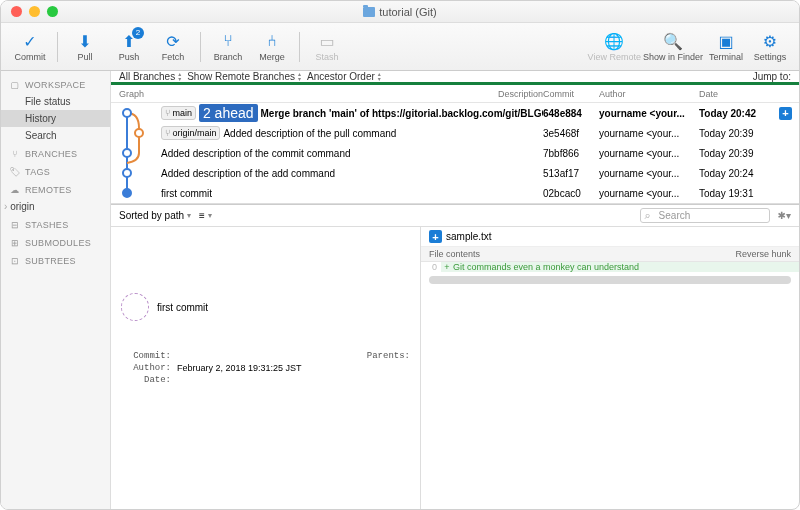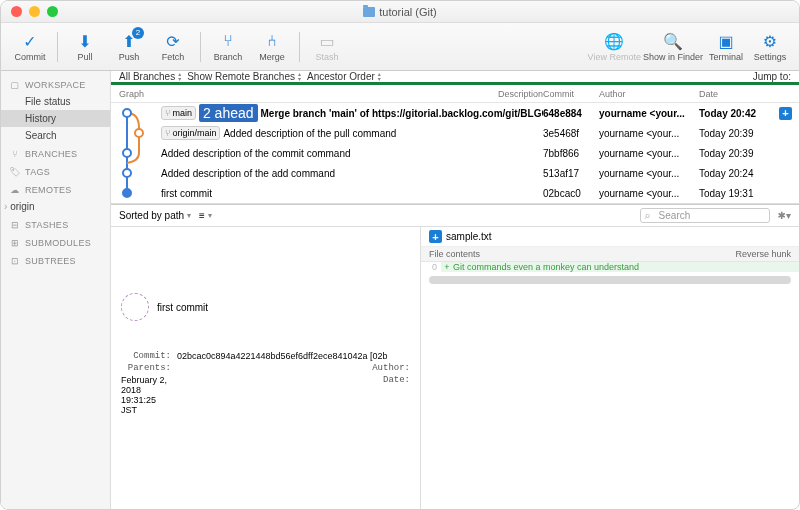"02bcac0c894a4221448bd56ef6dff2ece841042a" div { html: <div>02bcac0c894a4221448bd56ef6dff2ece841042a [02b</div> -> none }
